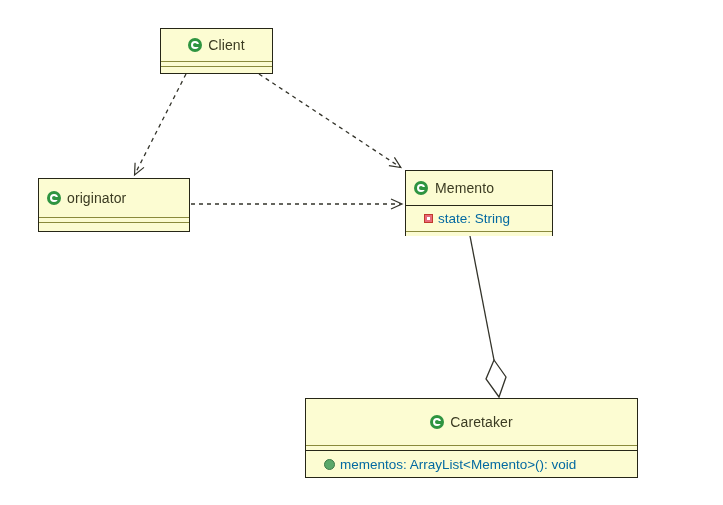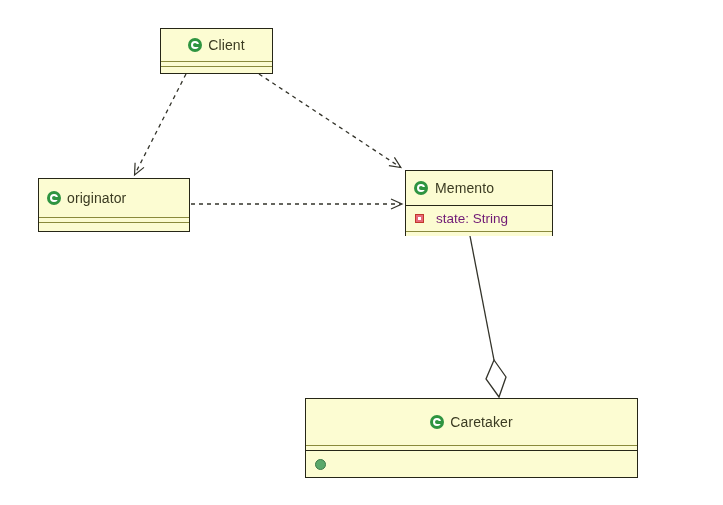"state: String" .compartment { color: #701a75 -> #0369a1; gap: 12px -> 5px; padding: 0 9px -> 0 18px }
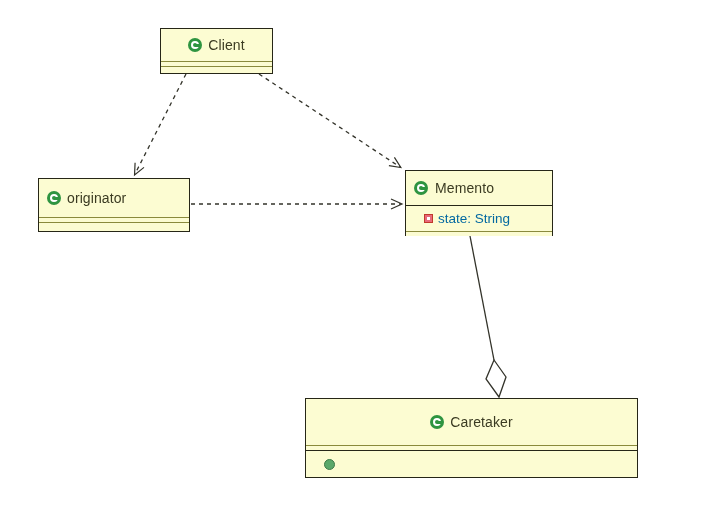"mementos: ArrayList<Memento>(): void" span.member-text { html: none -> <span>mementos: ArrayList&lt;Memento&gt;(): void</span> }
